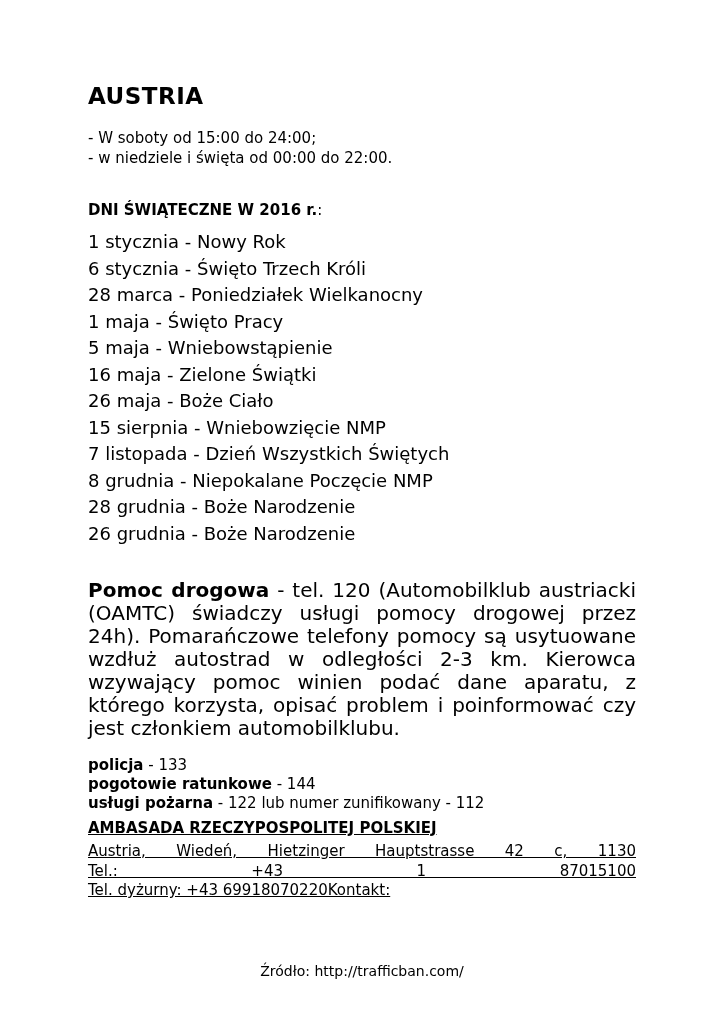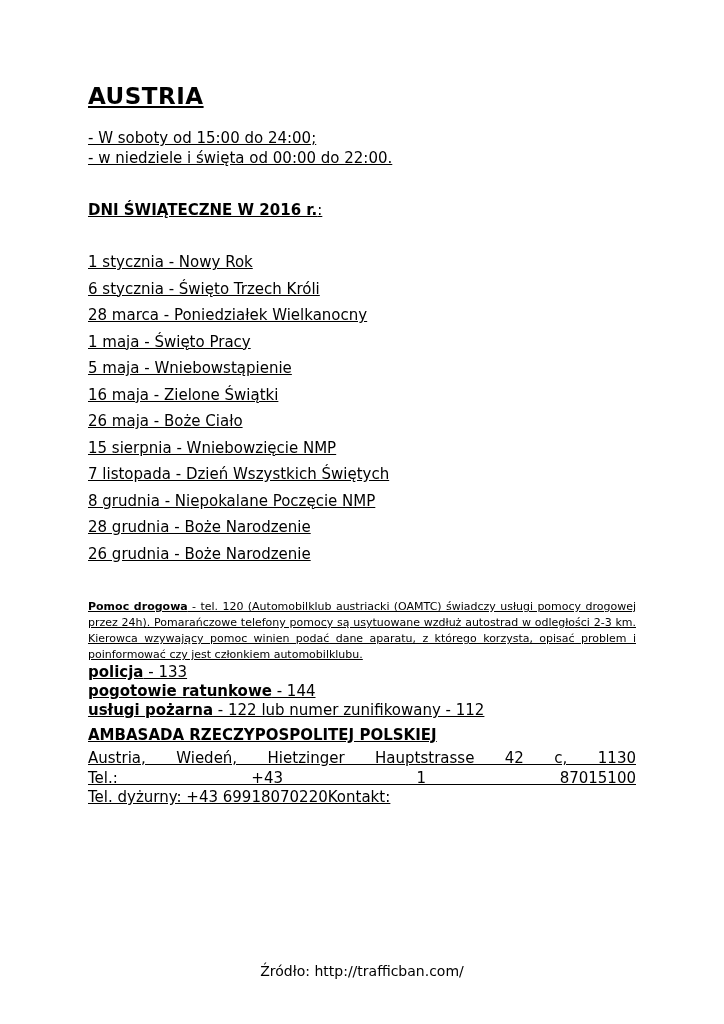"AUSTRIA" .content { text-decoration: underline -> none }
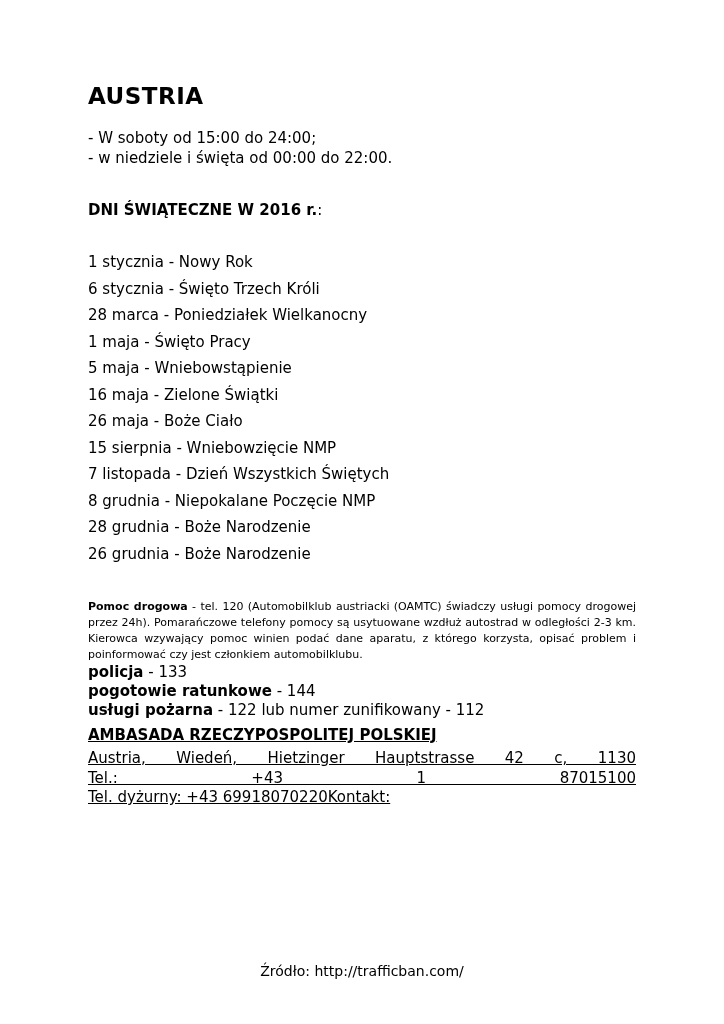"1 stycznia - Nowy Rok" .holiday-list { font-size: 15px -> 18px; margin-top: 28px -> 8px }
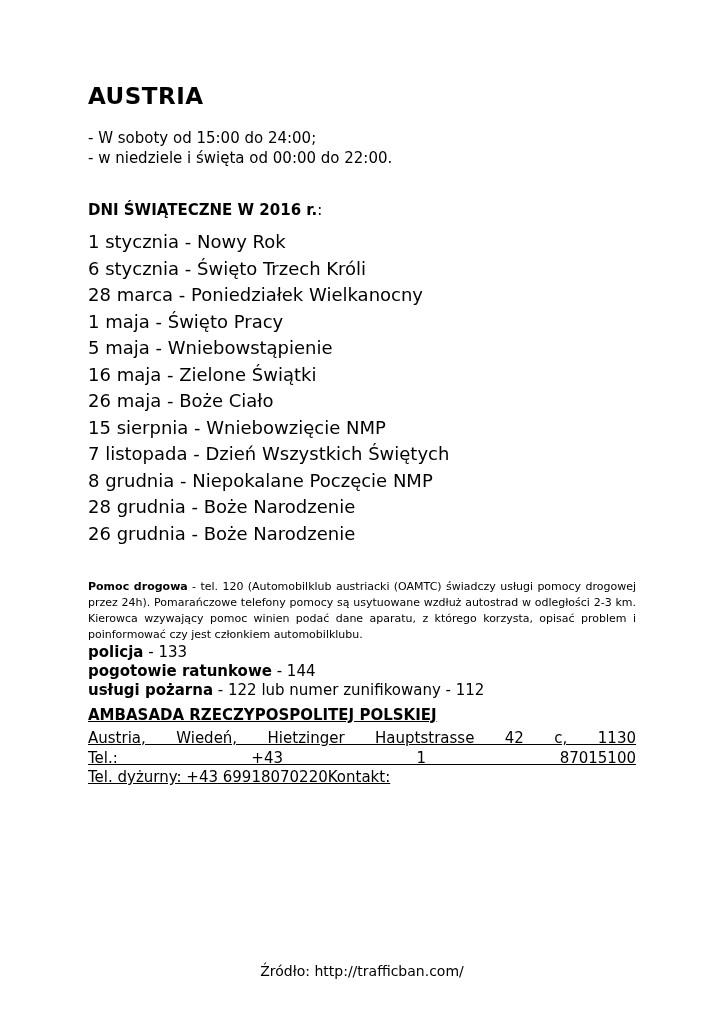"Pomoc drogowa - tel. 120" .assistance { font-size: 11px -> 20px; line-height: 16px -> 23px; margin: 32px 0 0 0 -> 32px 0 16px 0 }
